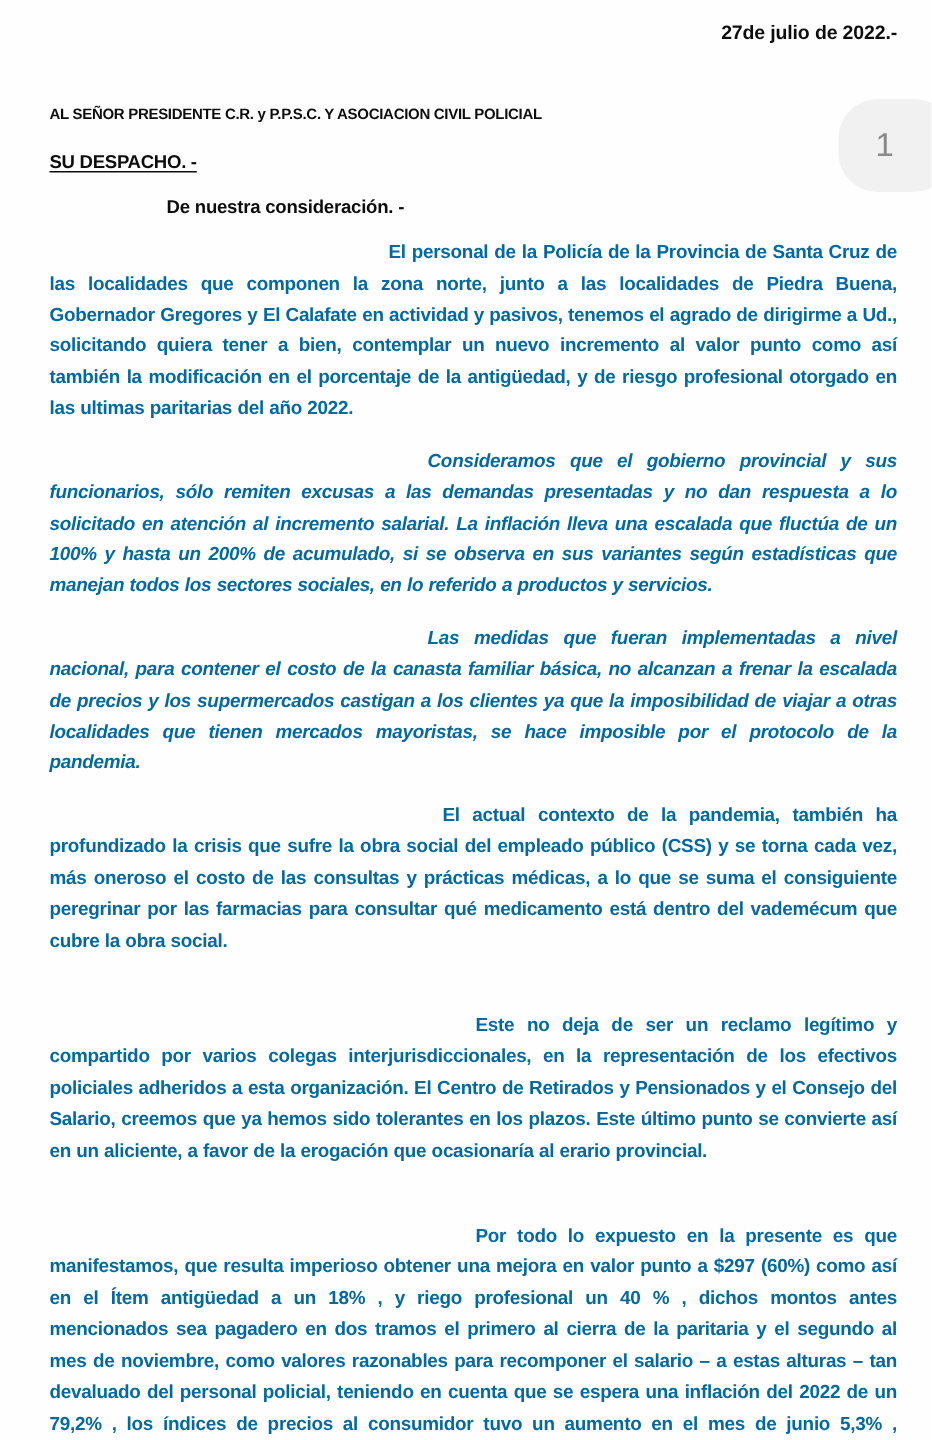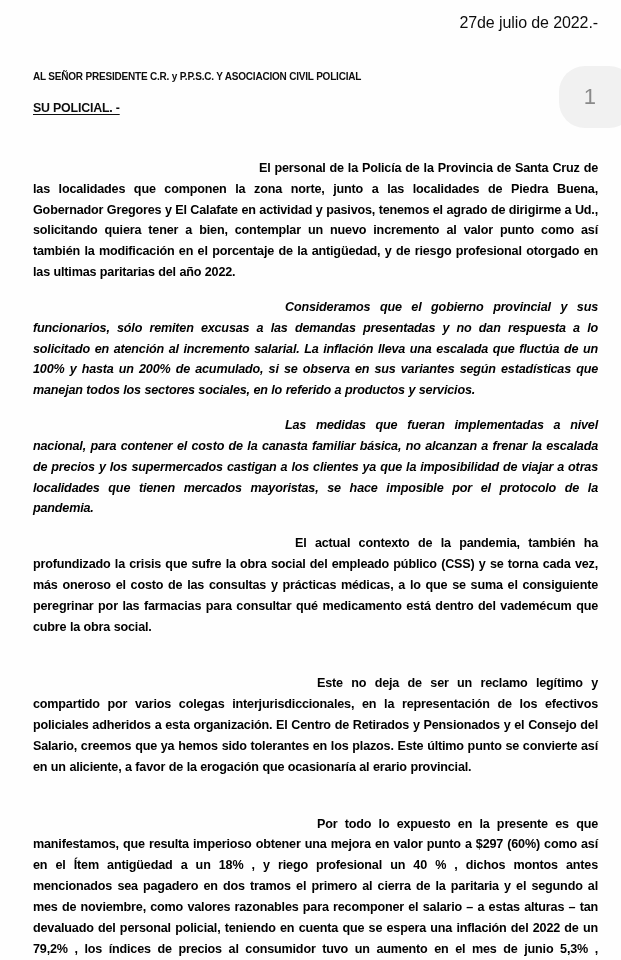"27de julio de 2022.-" .date-line { font-size: 16px -> 13px; font-weight: normal -> bold }
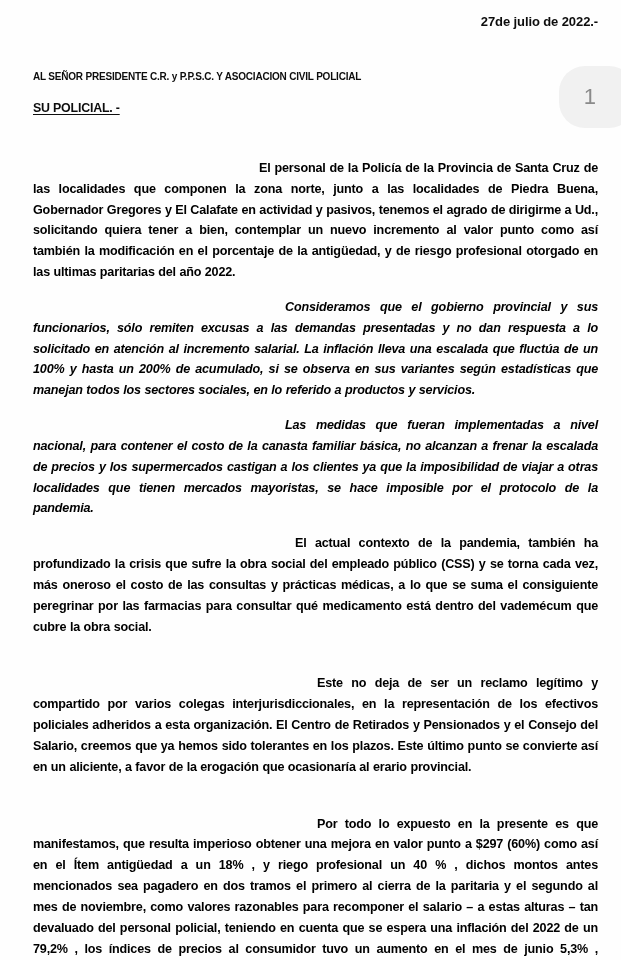"SU POLICIAL. -" span.u { text: POLICIAL -> DESPACHO }
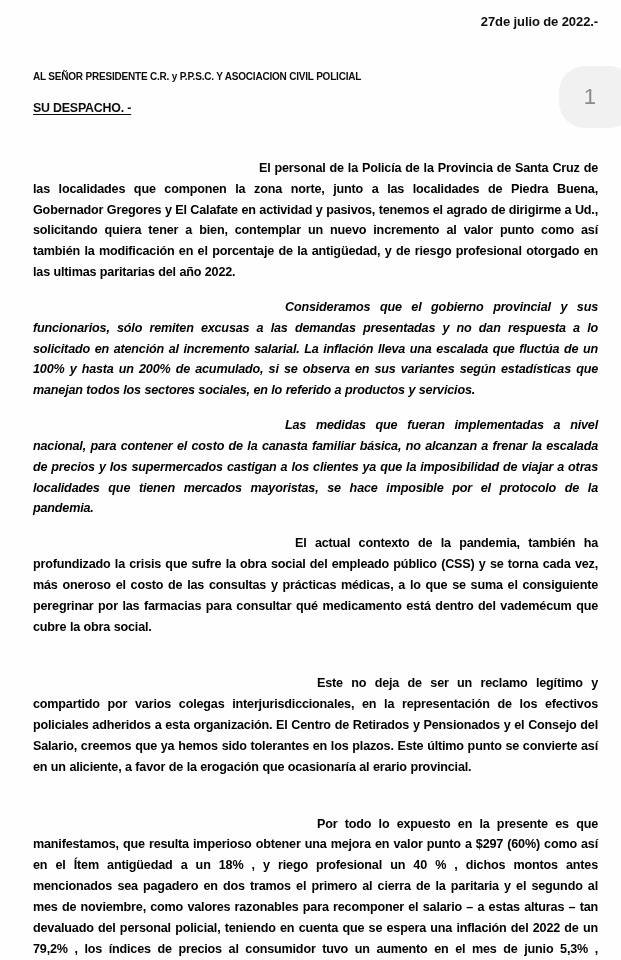"De nuestra consideración. -" div.salutation { html: none -> <div>De nuestra consideración. -</div> }
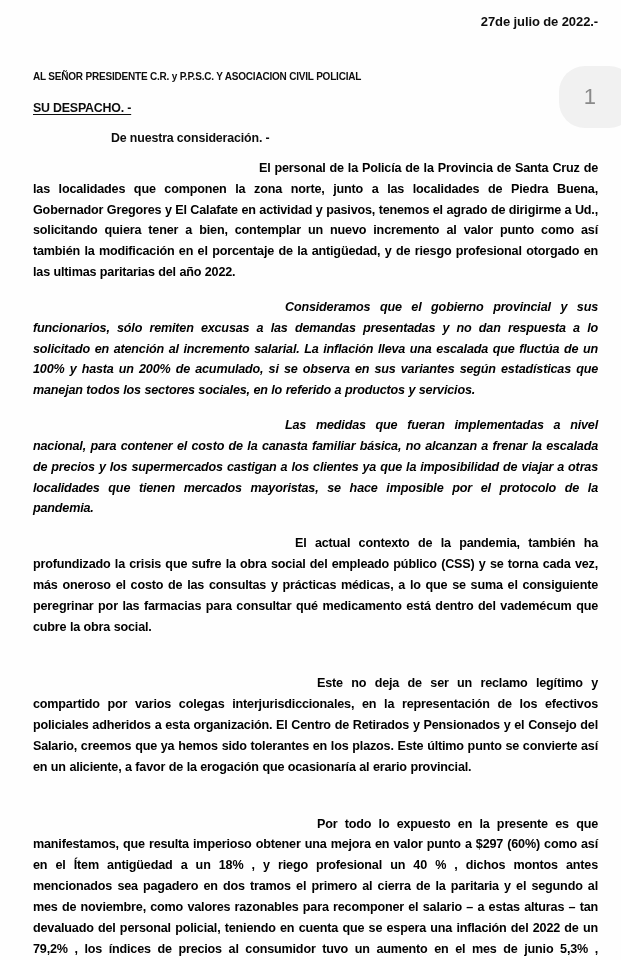"El personal de la Policía" p.para { color: #000000 -> #0369a1 }
